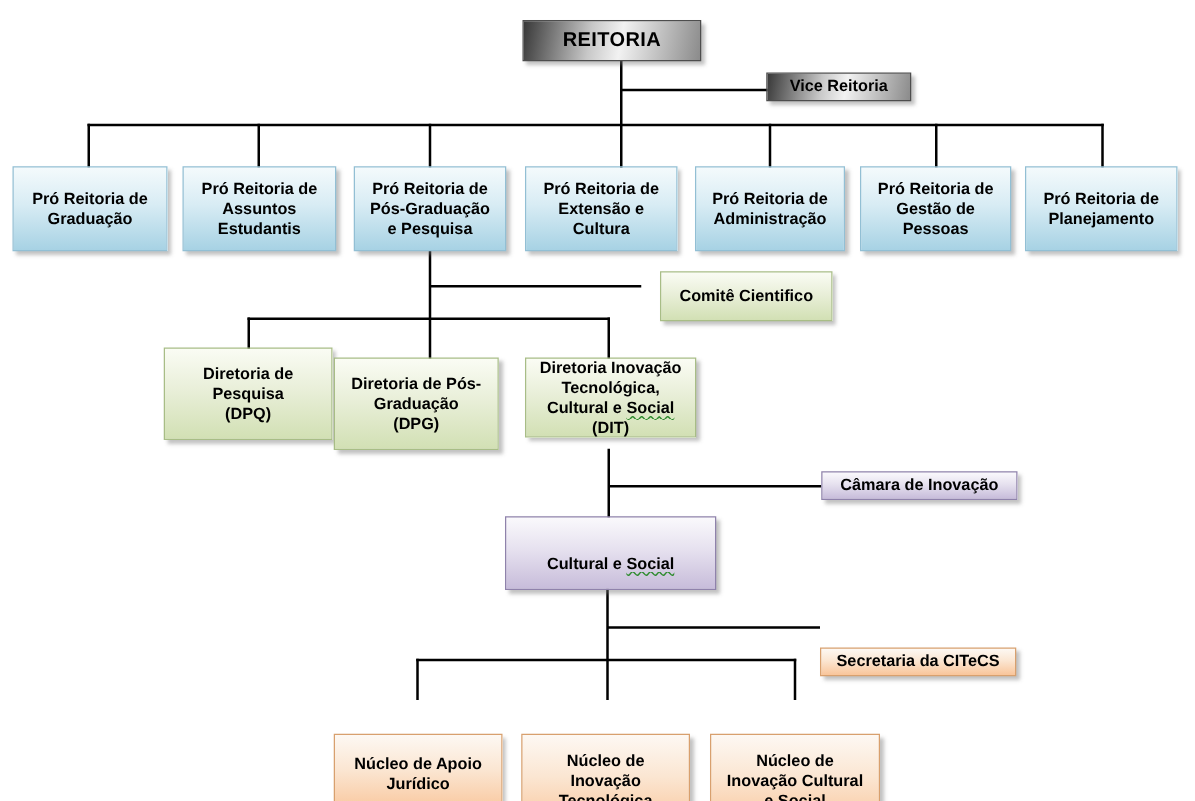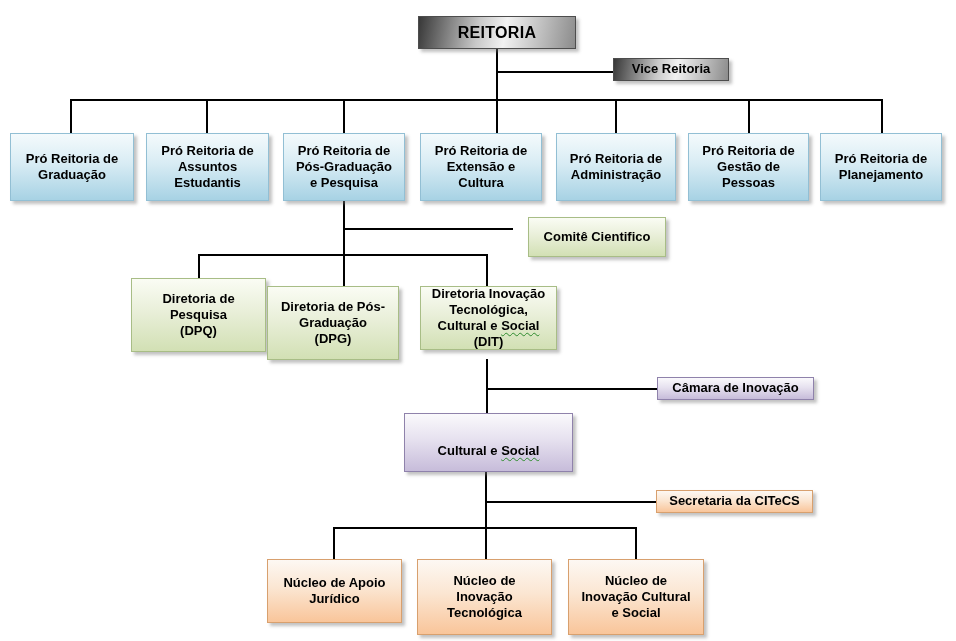"REITORIA" div.node { width: 158px -> 143px }
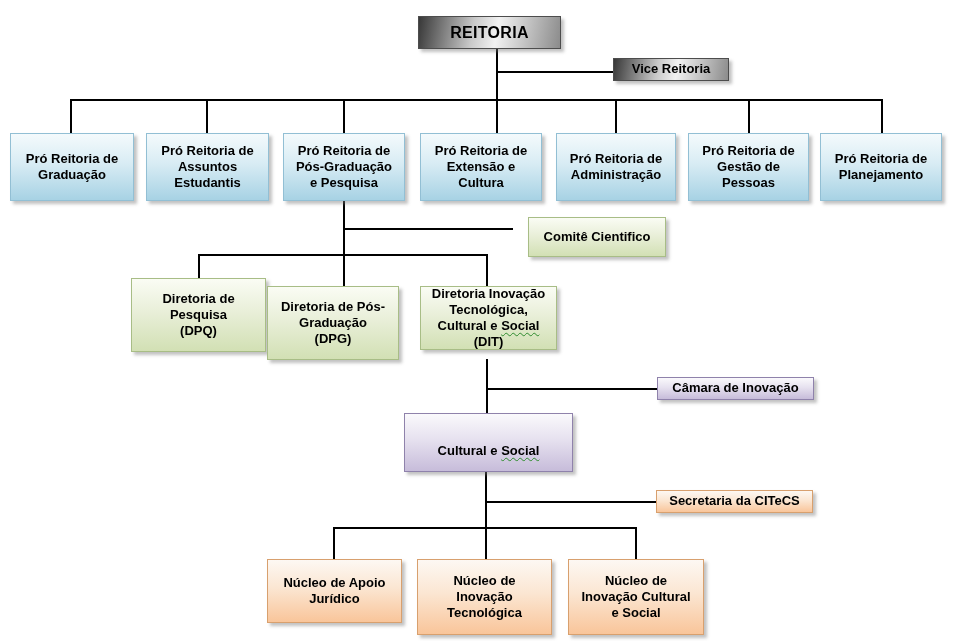"Secretaria da CITeCS" .orange { margin-top: none -> 28px }
